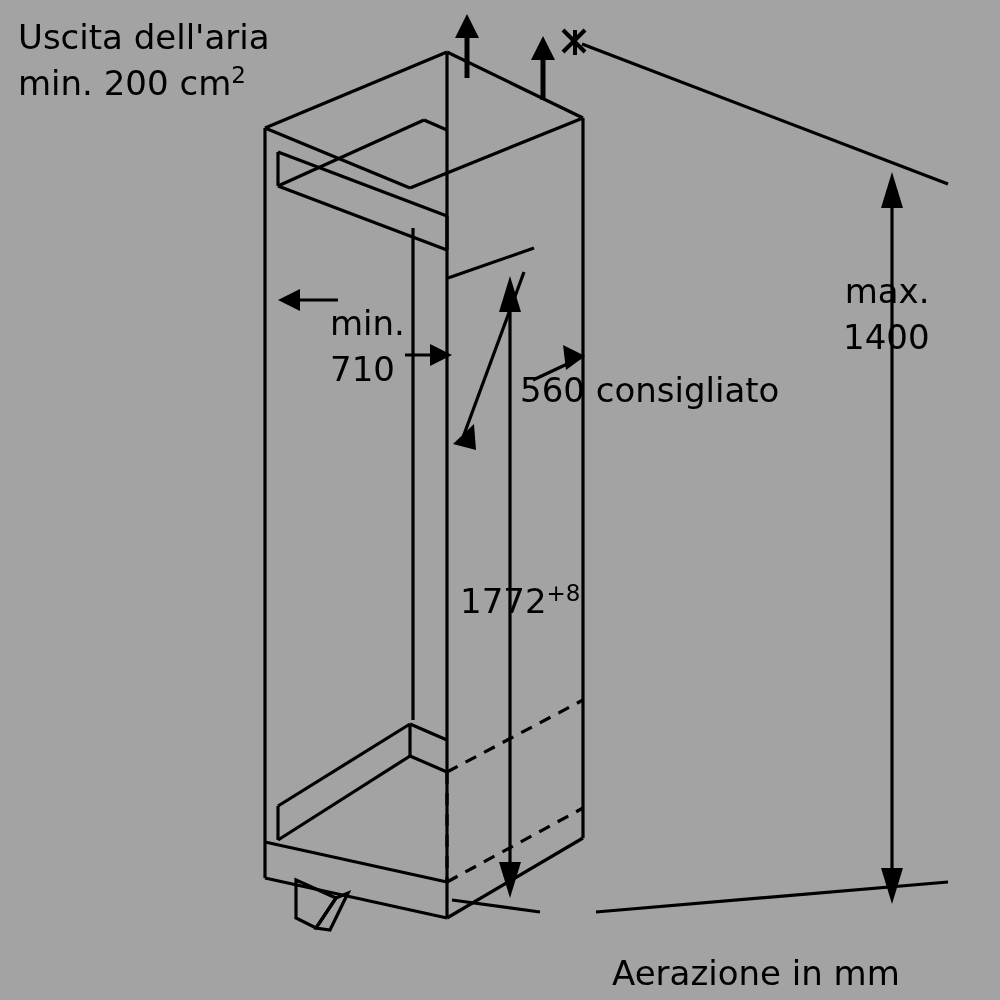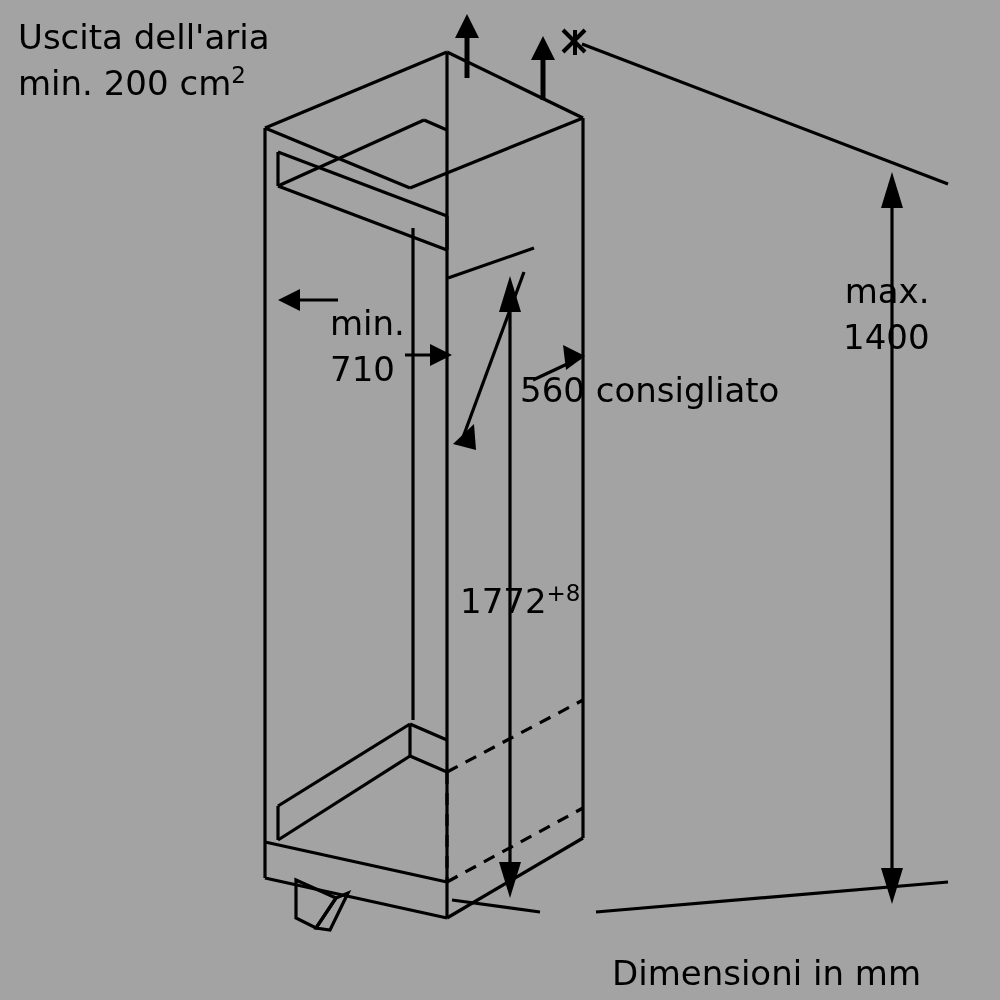"Dimensioni in mm" div.label { text: Dimensioni -> Aerazione }
